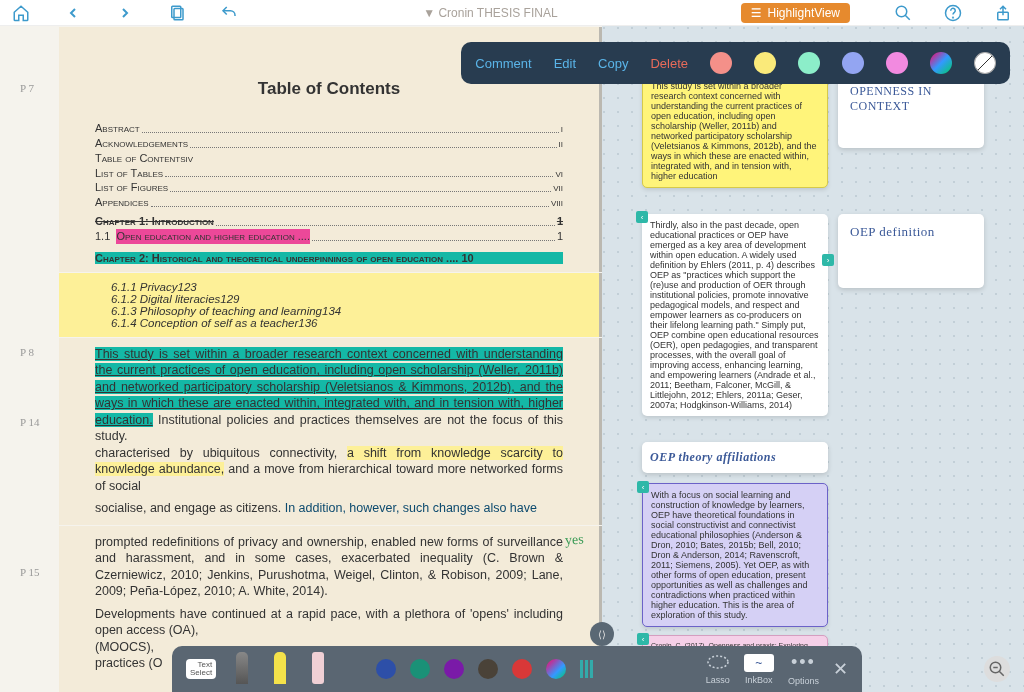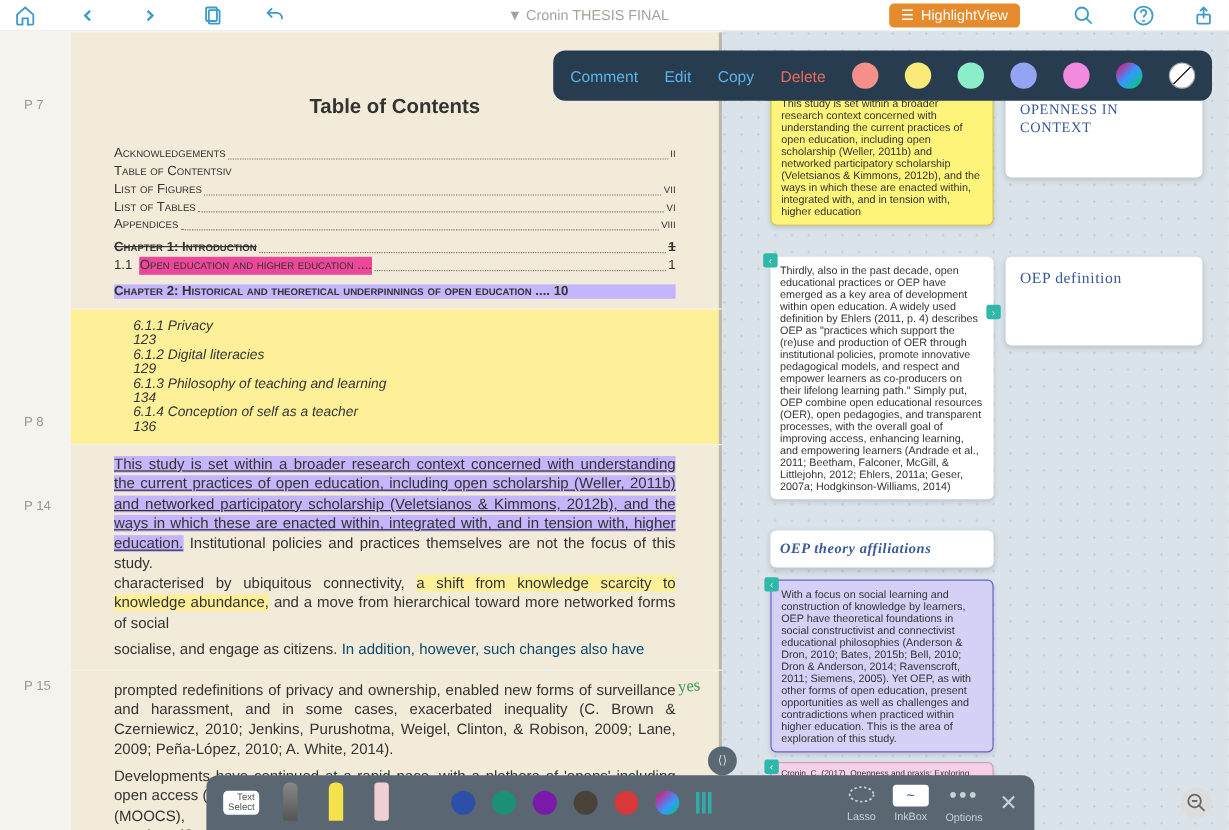"P 7" .page-label { font-family: none -> Liberation Serif, serif }
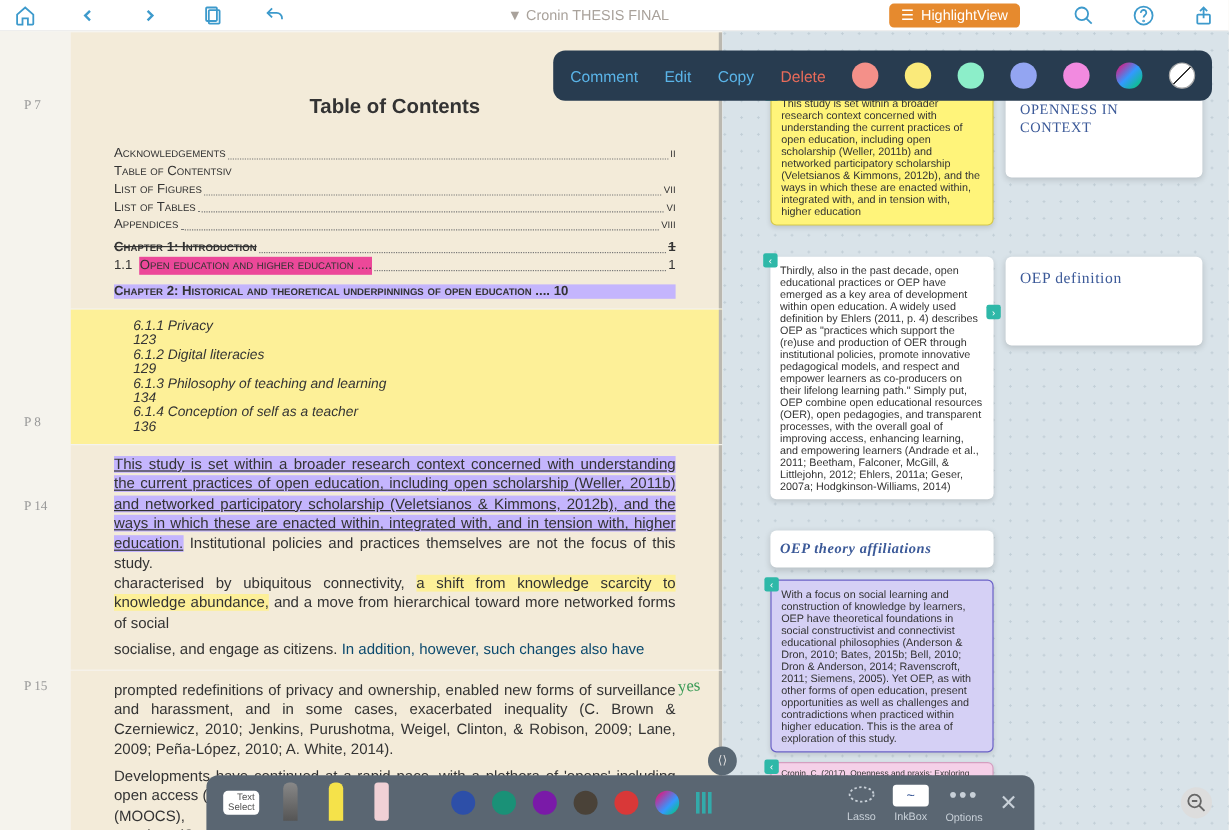"OPENNESS IN CONTEXT" .hand-note { width: 164px -> 146px }
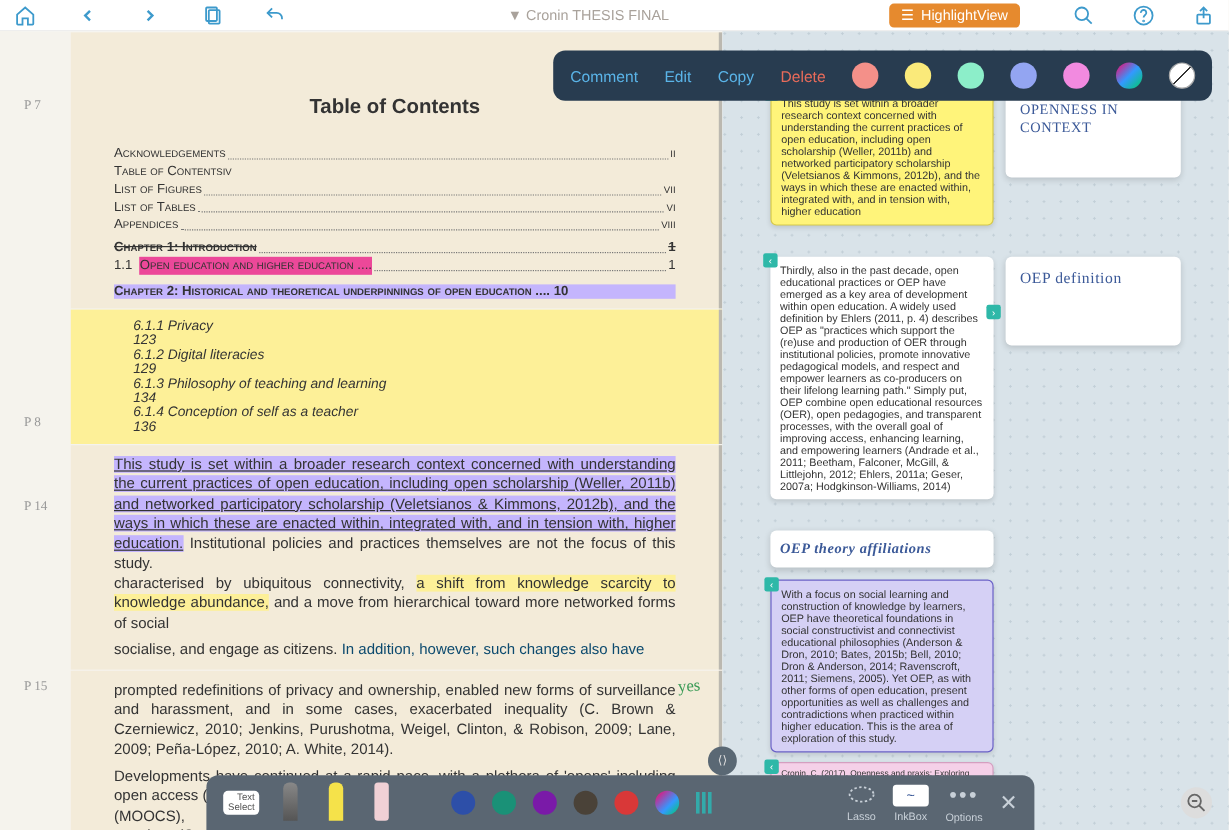"Abstract" div.toc-row { html: none -> <div> <span>Abstract</span> <span></span> <span>i</span> </div> }
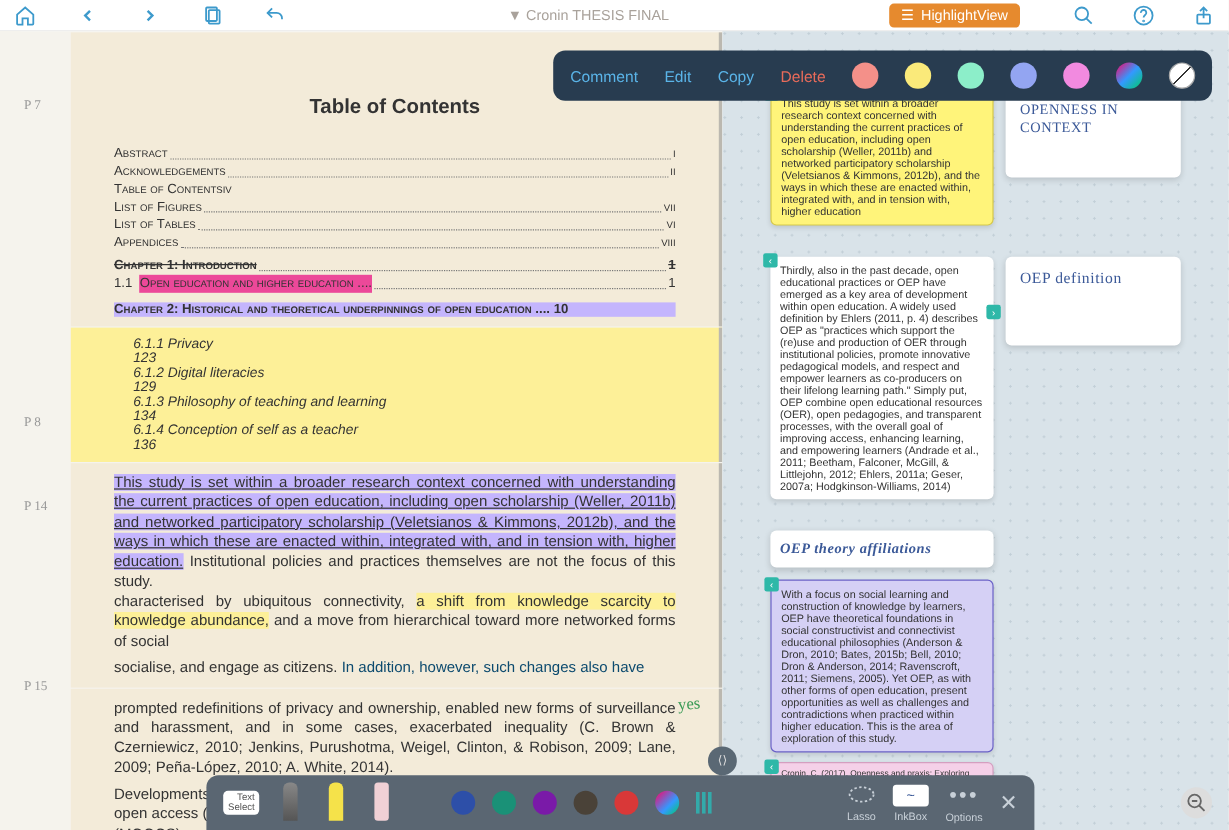"List of Figures" div.toc-row { order: before "List of Tables" -> after "List of Tables" }
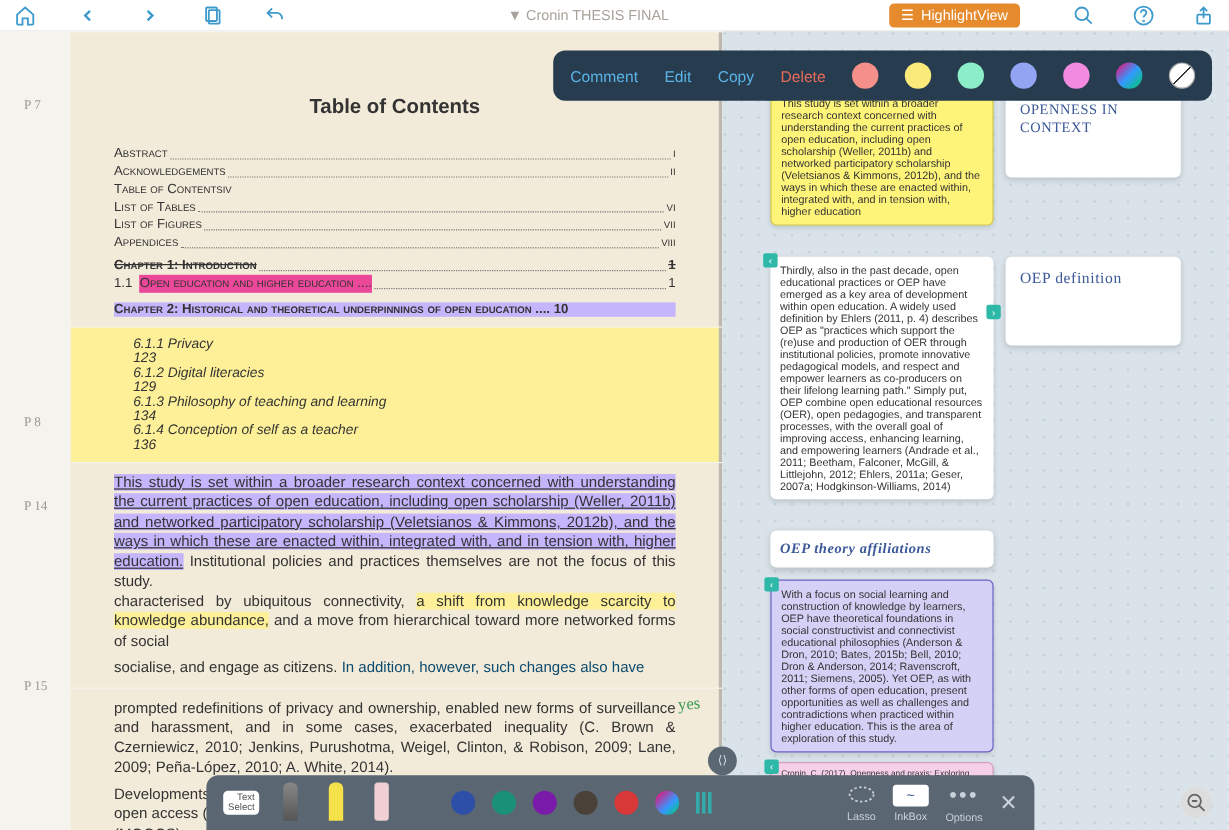"Chapter 2: Historical and theoretical" .hl-yellow { background: #c4b5fd -> #14b8a6 }
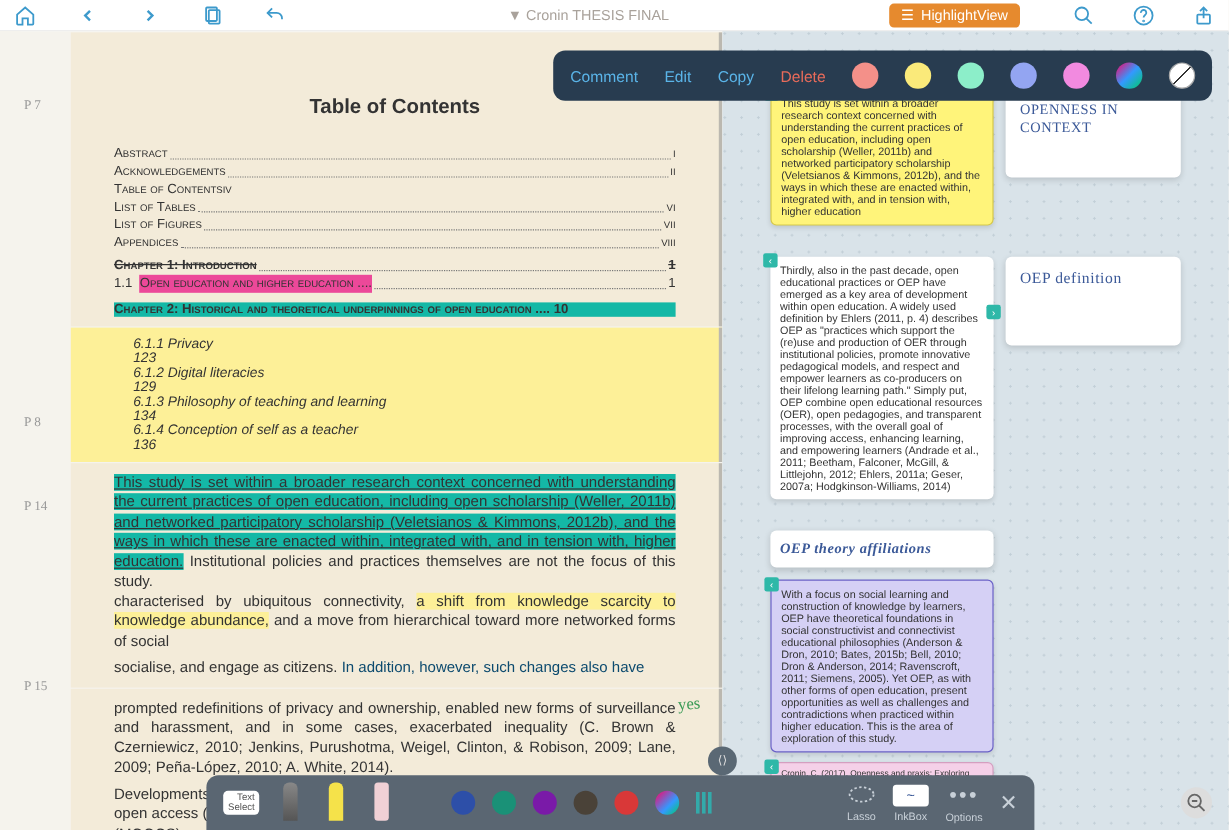"6.1.1 Privacy" .toc-sub { flex-direction: column -> none }
